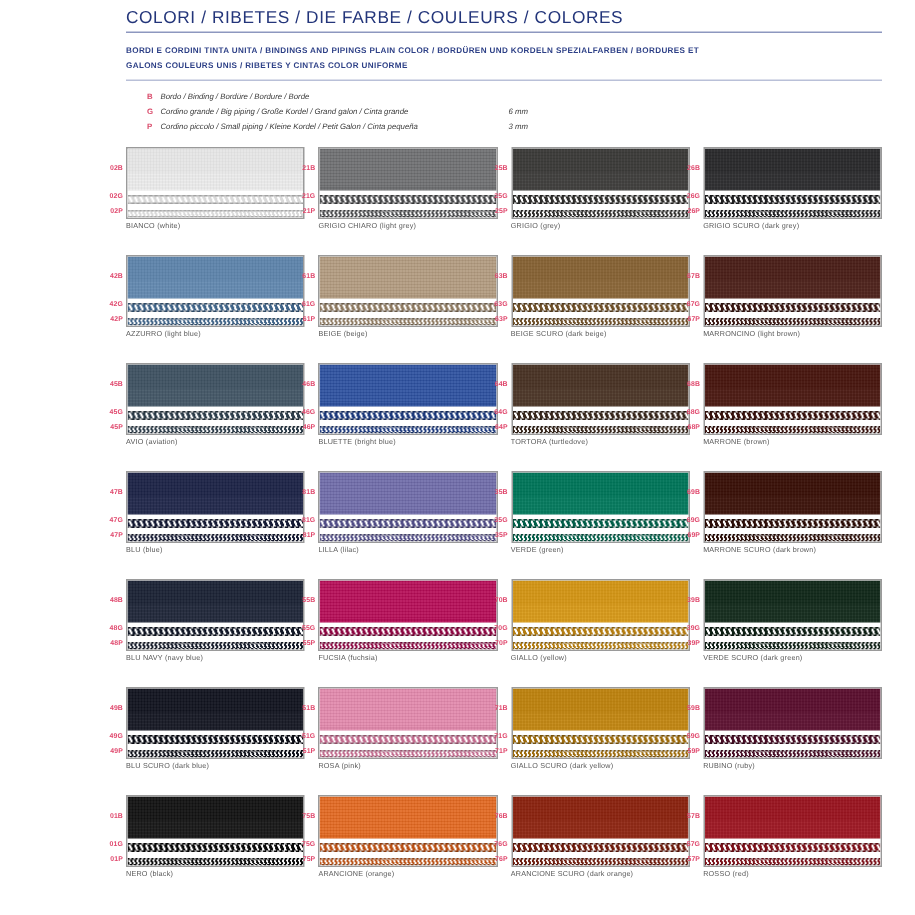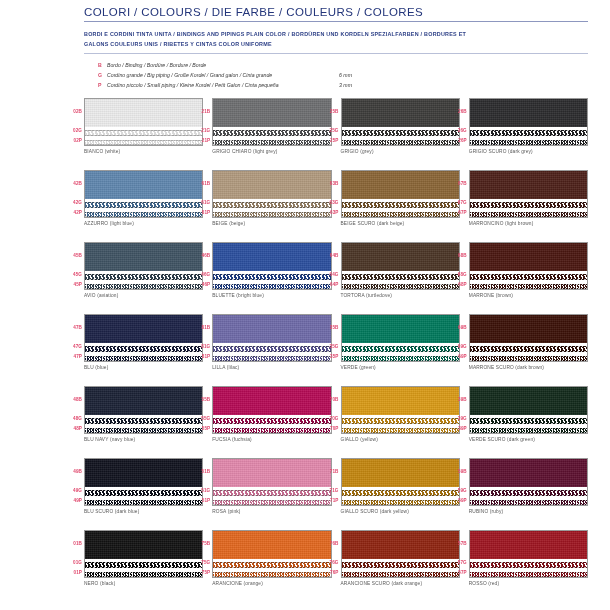"COLORI / COLOURS / DIE" div.title { text: COLOURS -> RIBETES }
